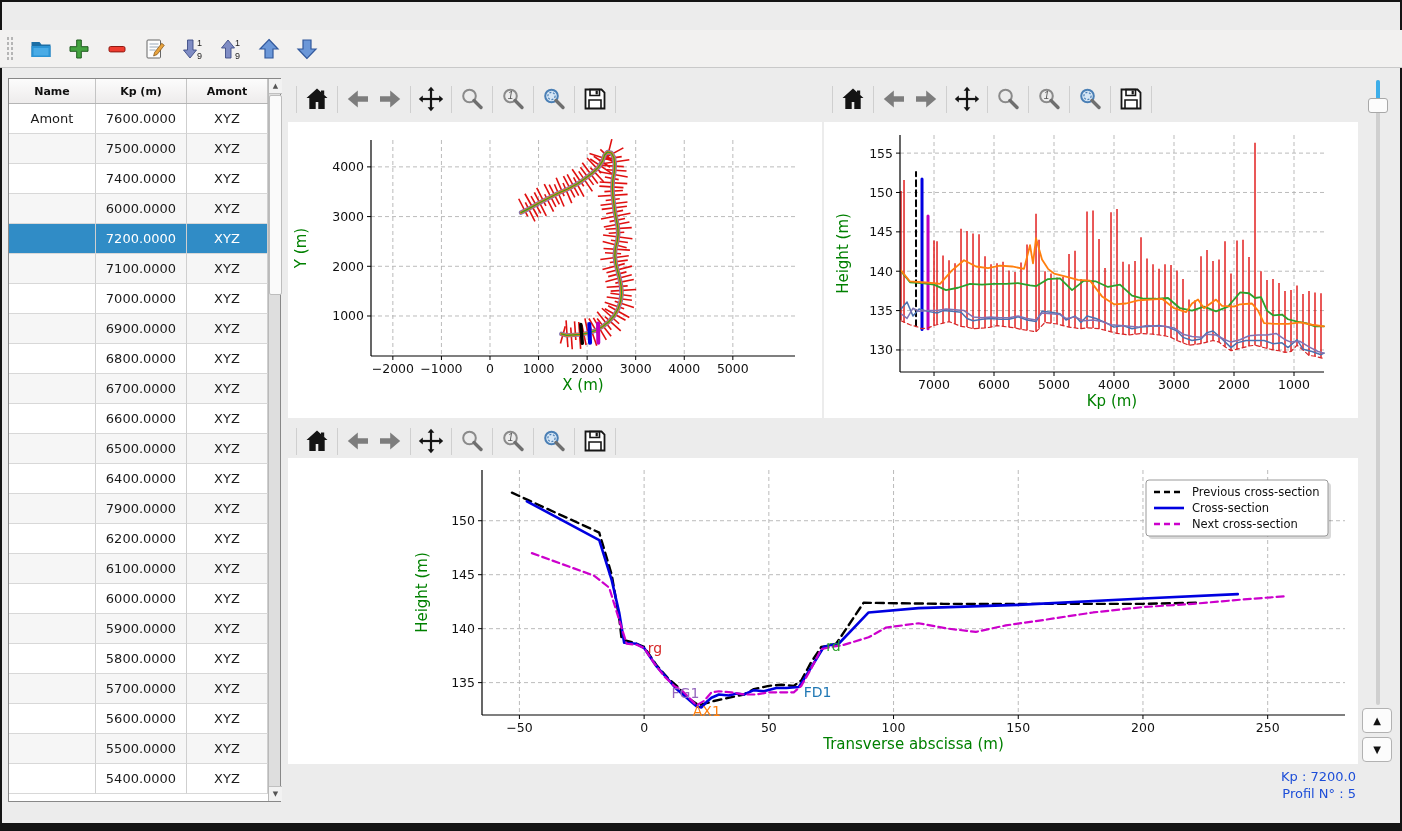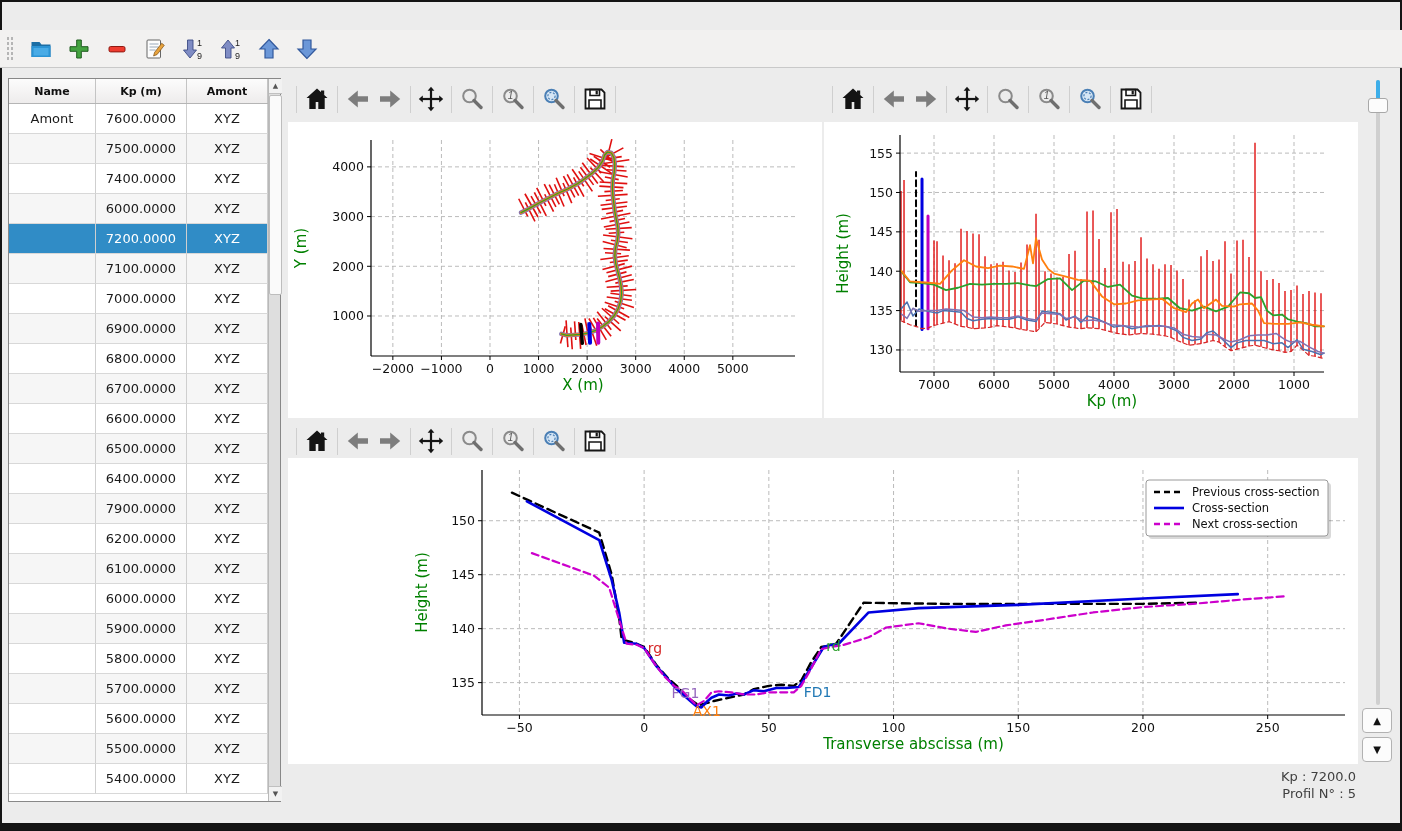"Kp : 7200.0" .status { color: #404040 -> #1d4ed8 }
